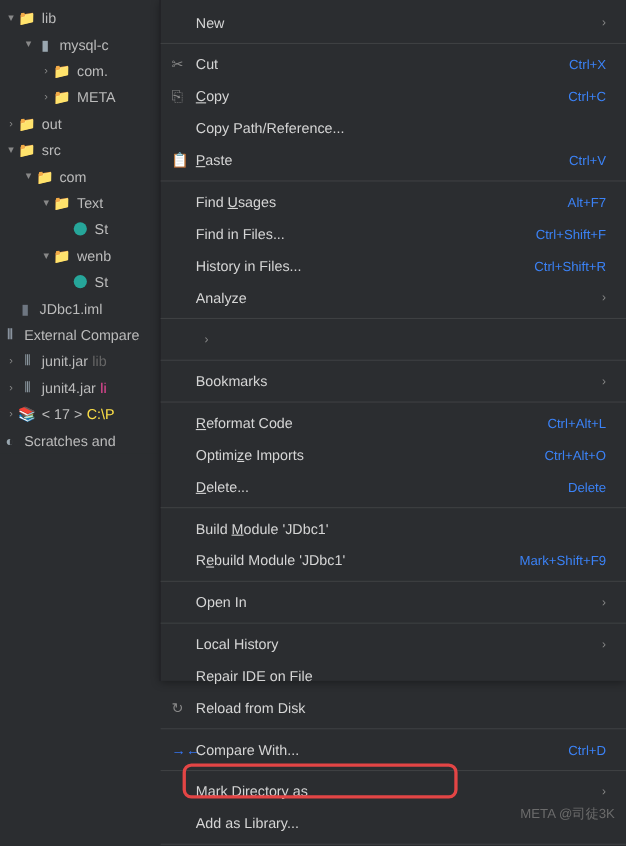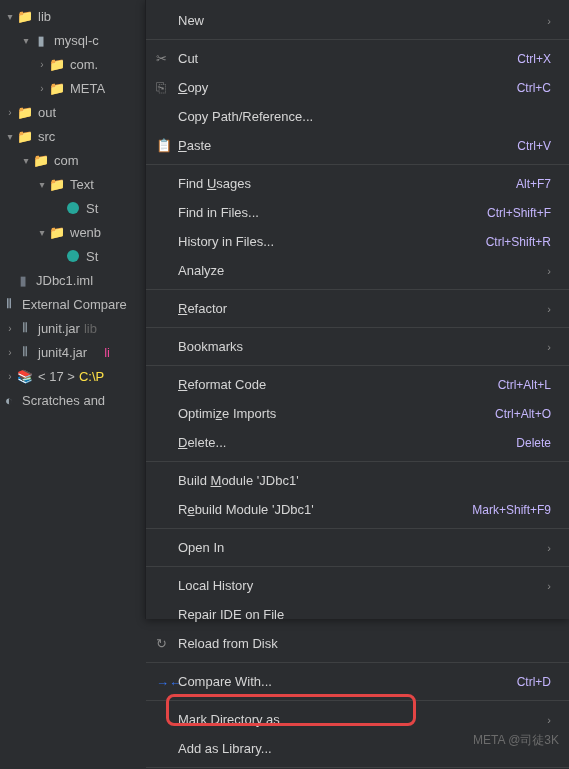"Ctrl+X" .menu-shortcut { color: #c4b5fd -> #3b82f6 }
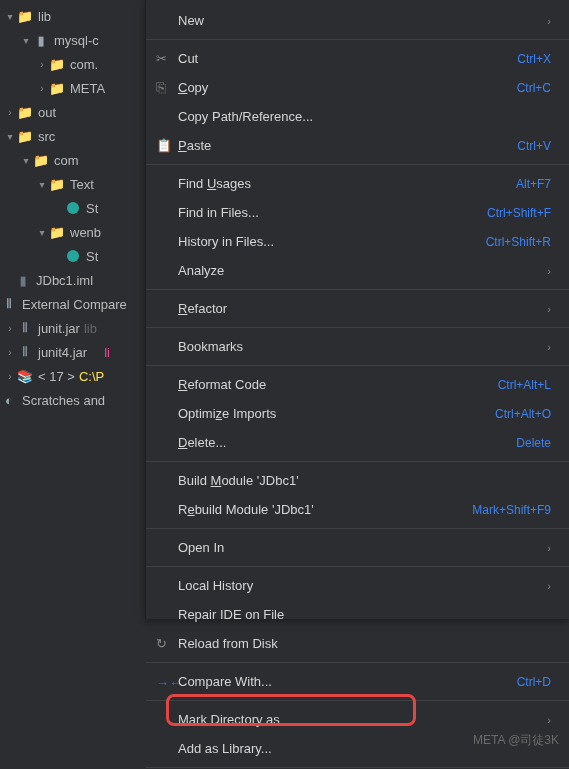"Refactor" span.menu-label { html: <span><span>R</span>efactor</span> -> none }
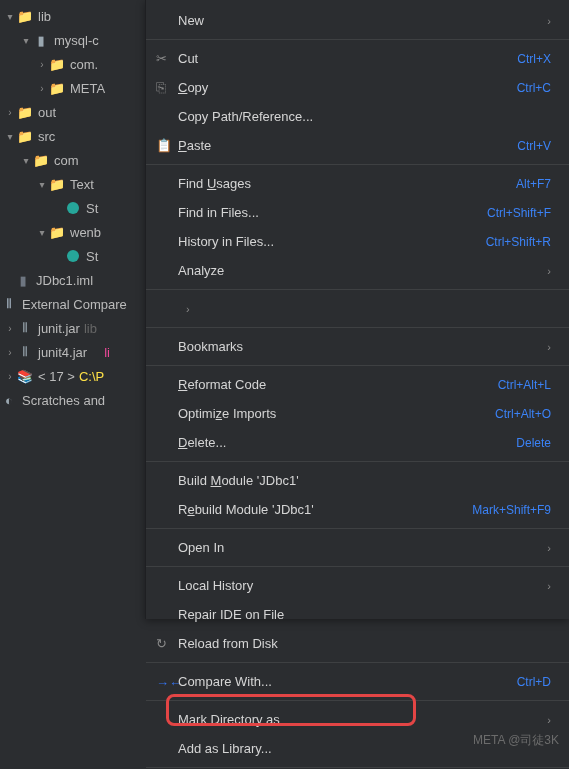"li" span { margin-left: 17px -> 4px }
